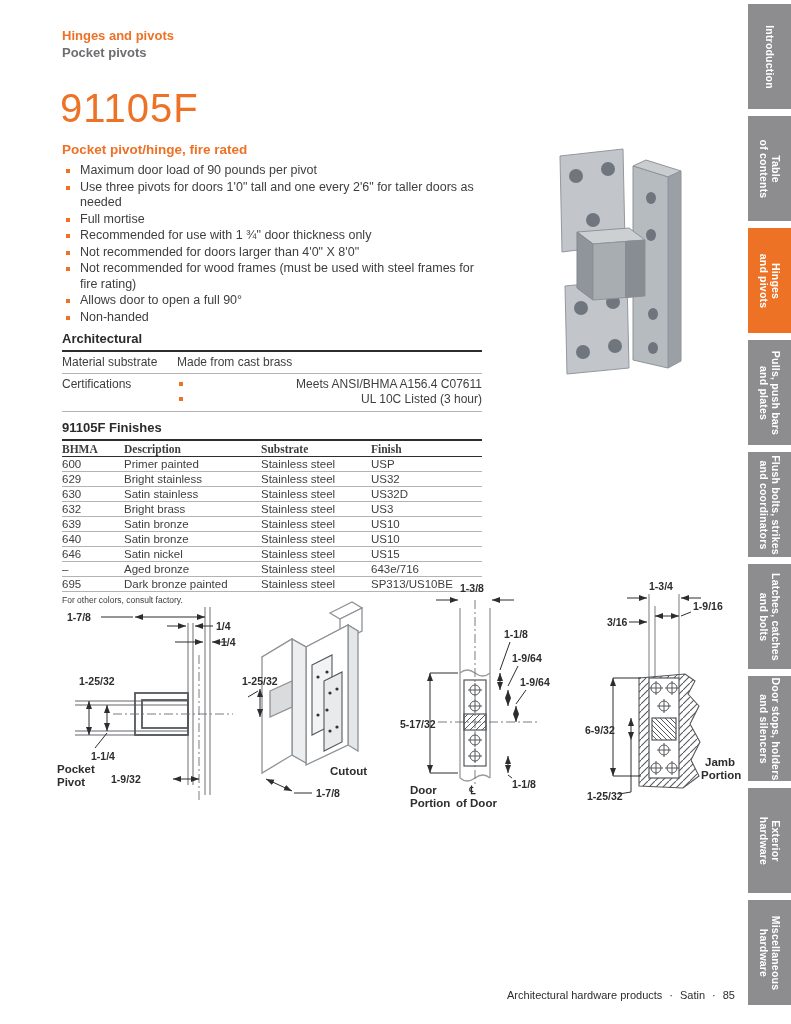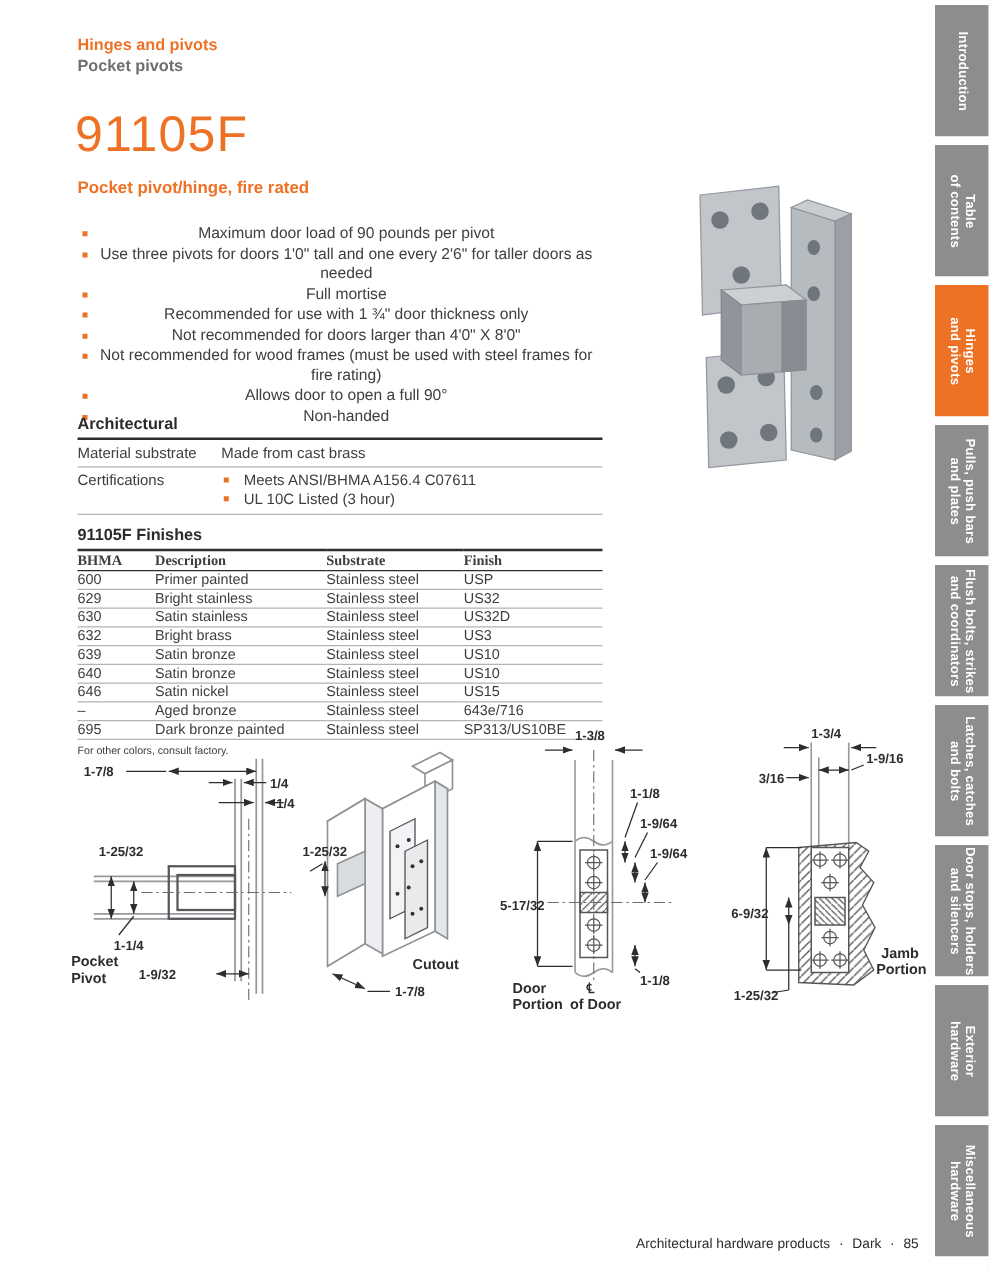"Maximum door load of 90" .features { text-align: center -> none; top: 179px -> 163px }
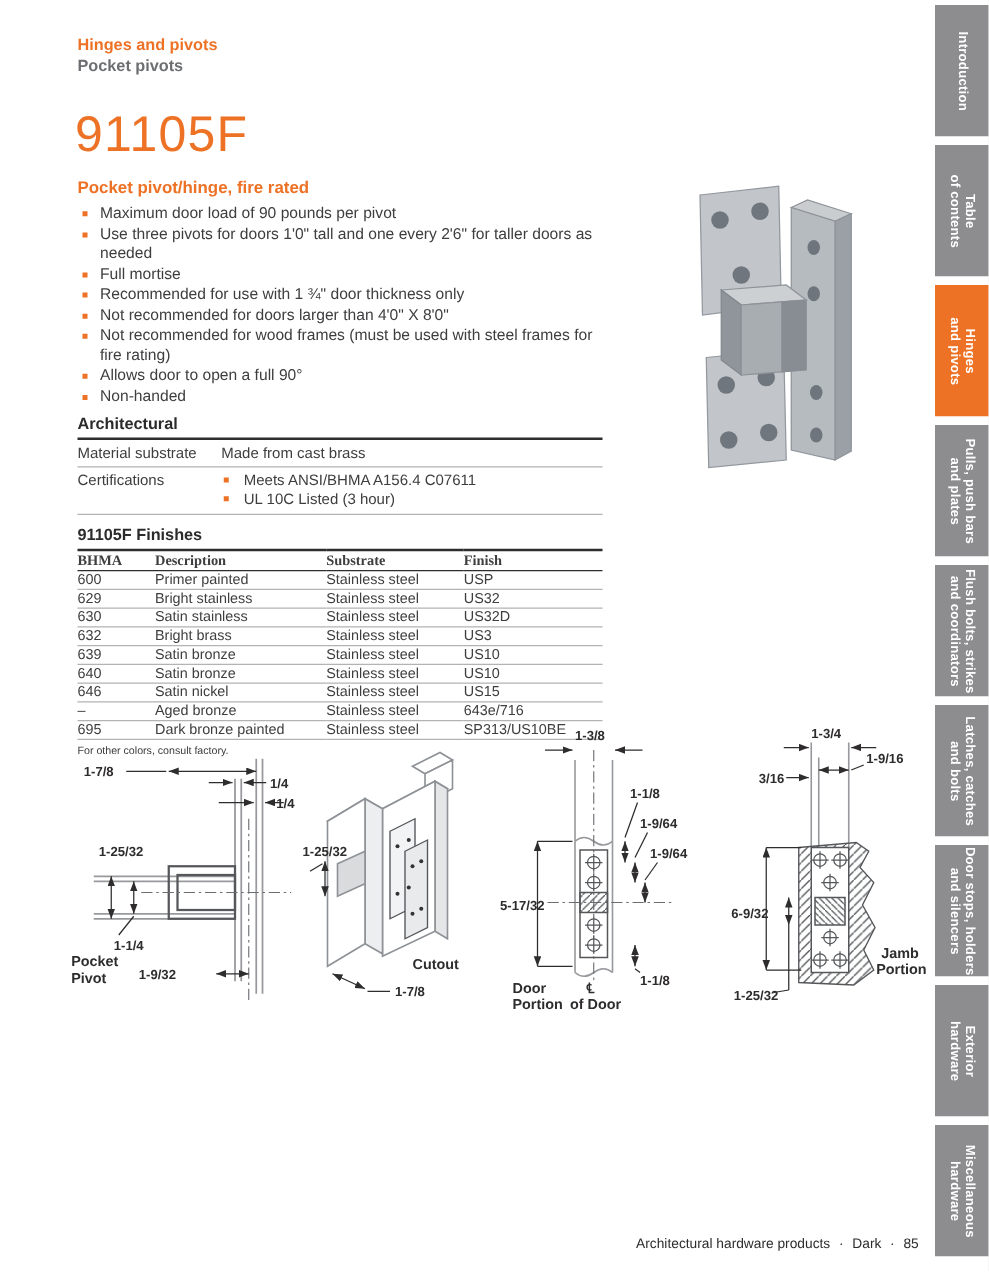"Meets ANSI/BHMA A156.4 C07611" .bullet-line { text-align: none -> right }
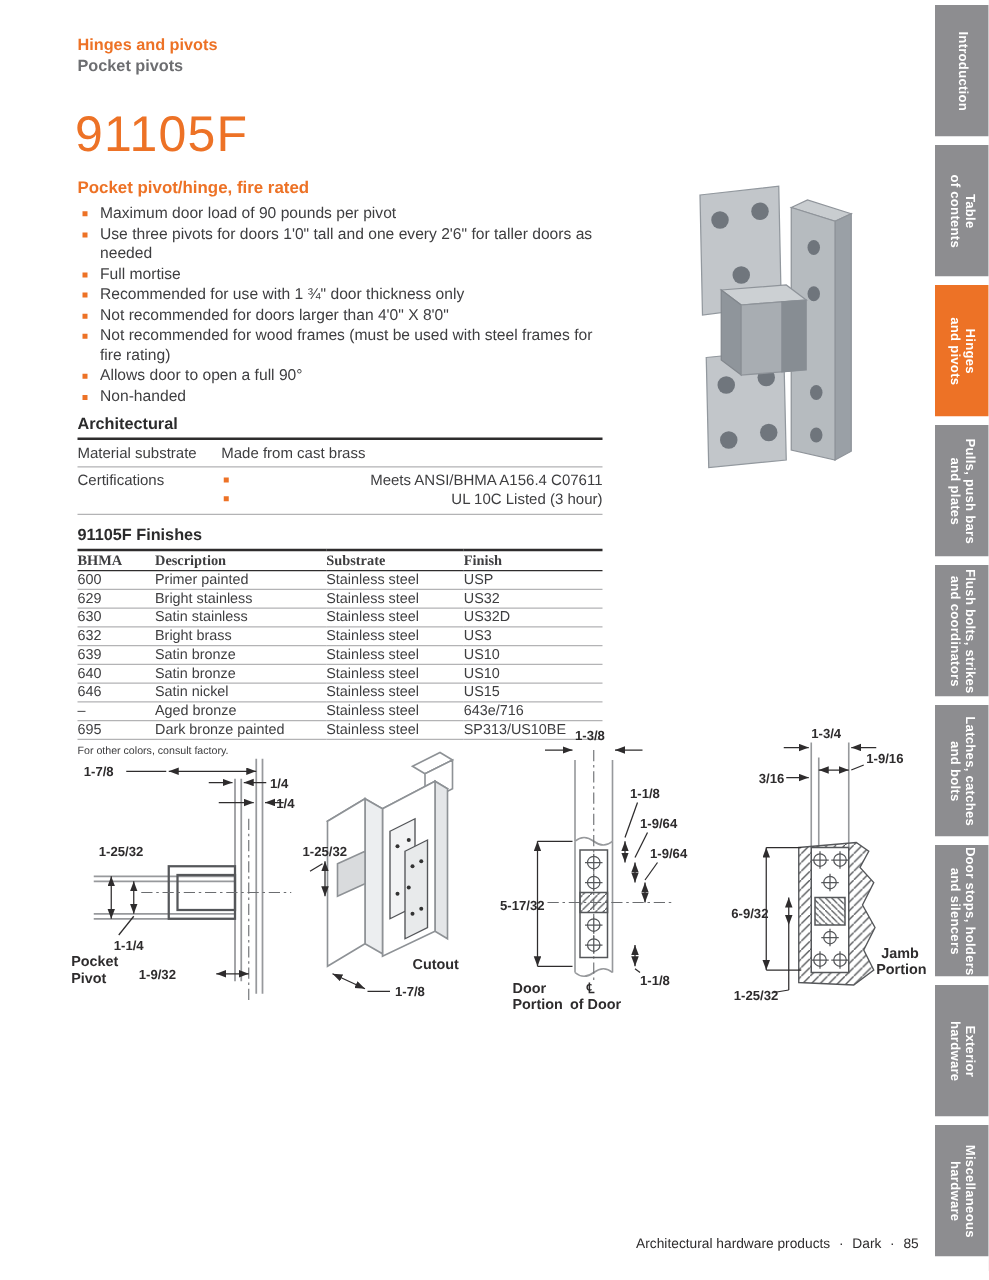"Dark" span { text: Dark -> Satin }
